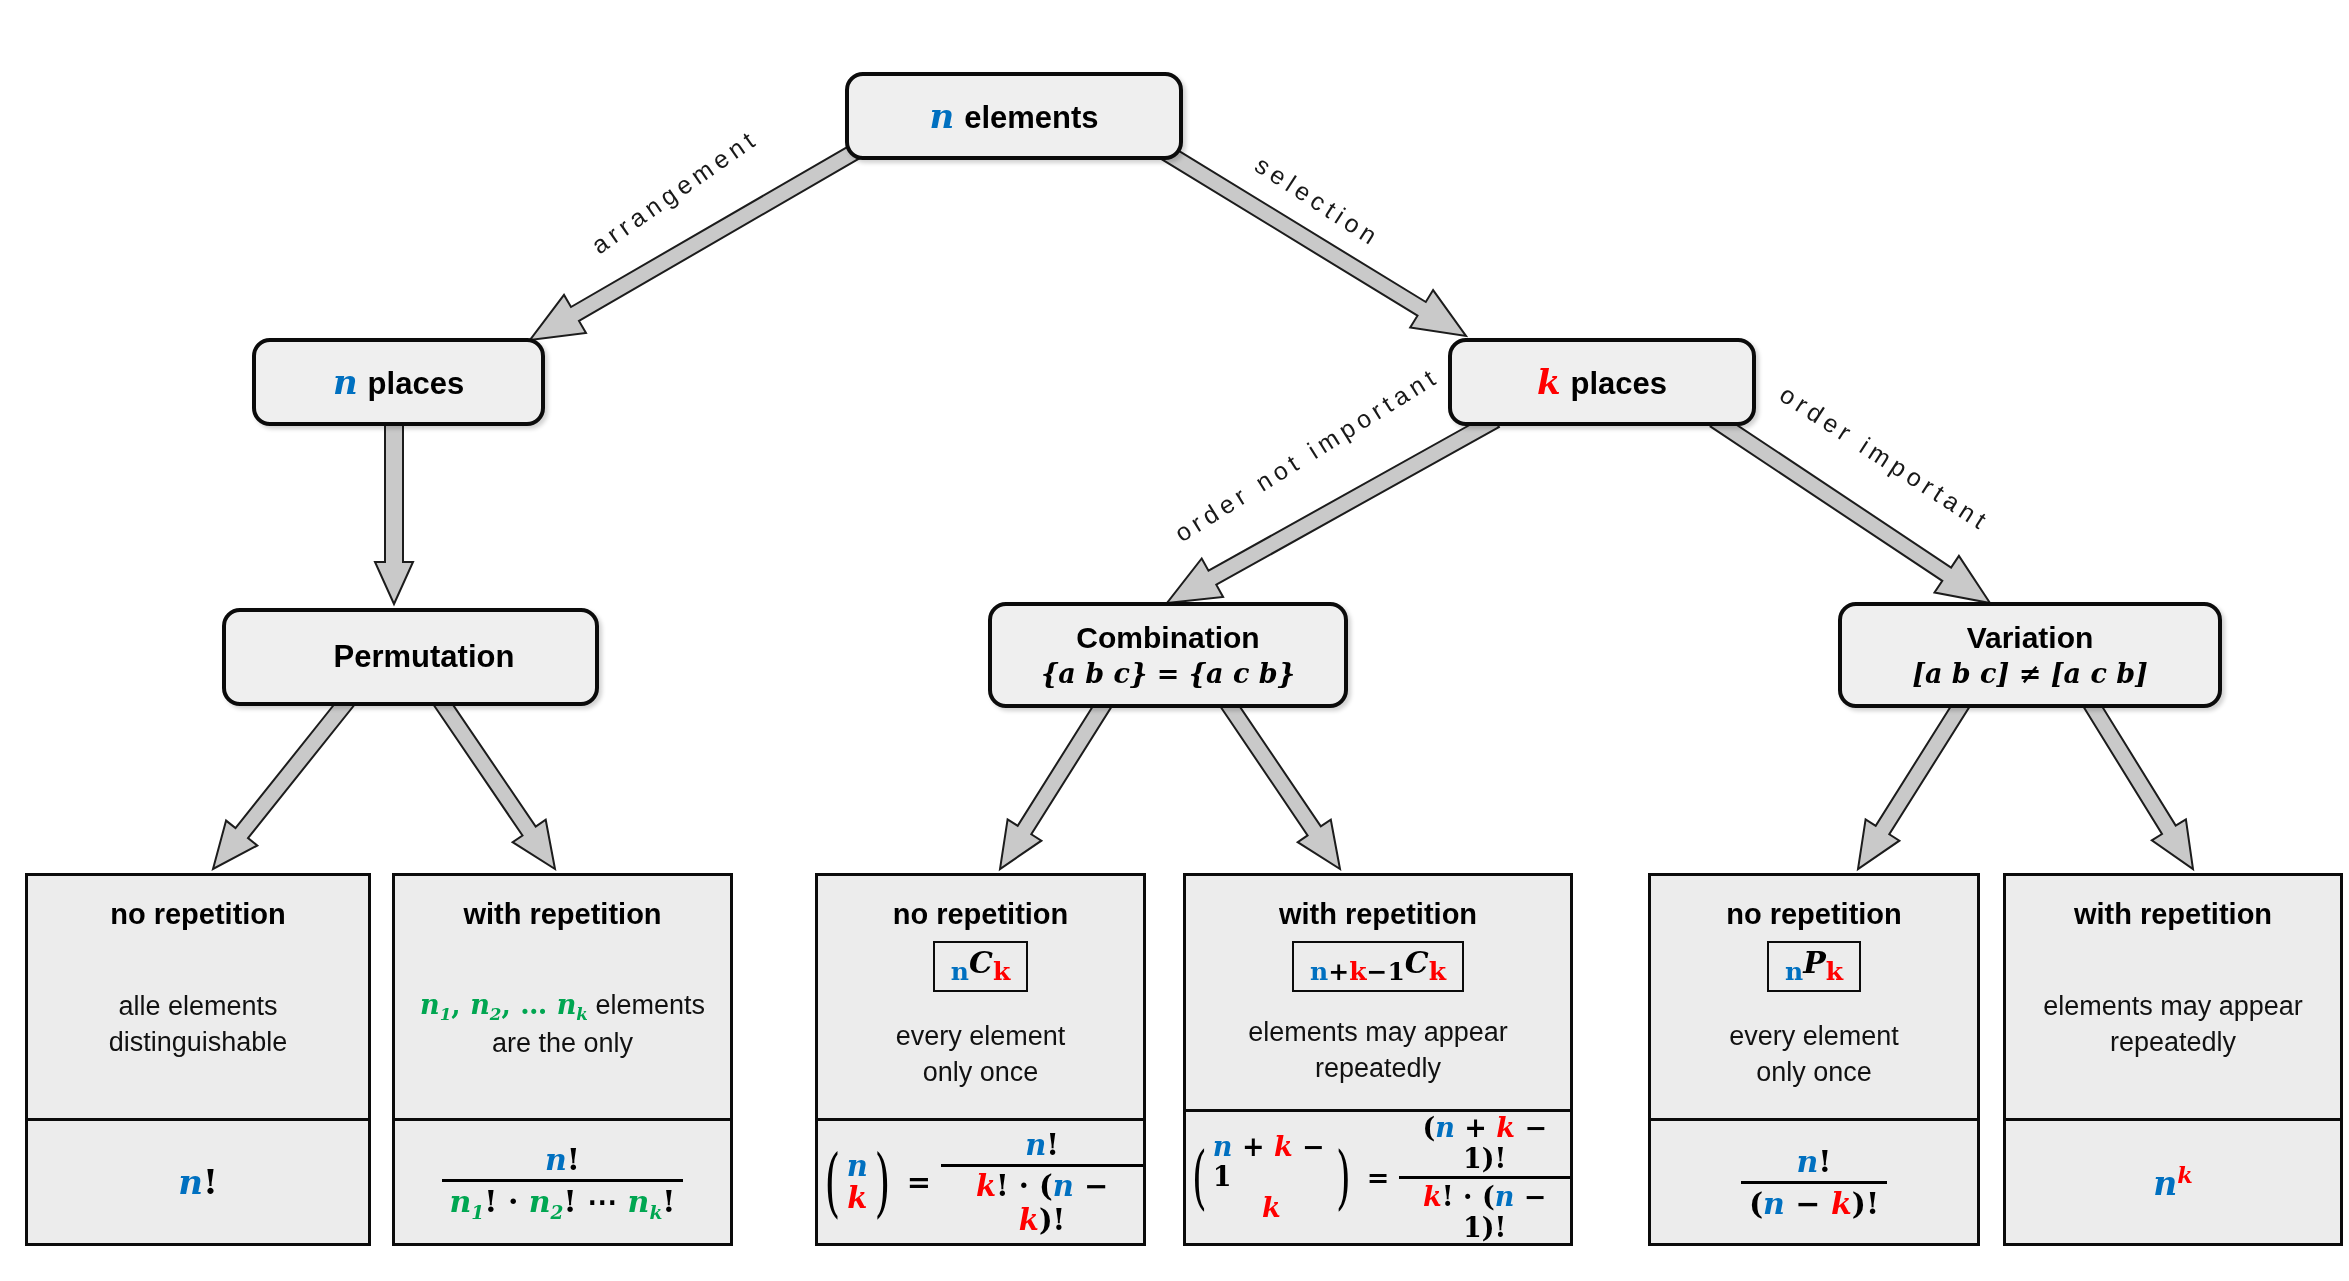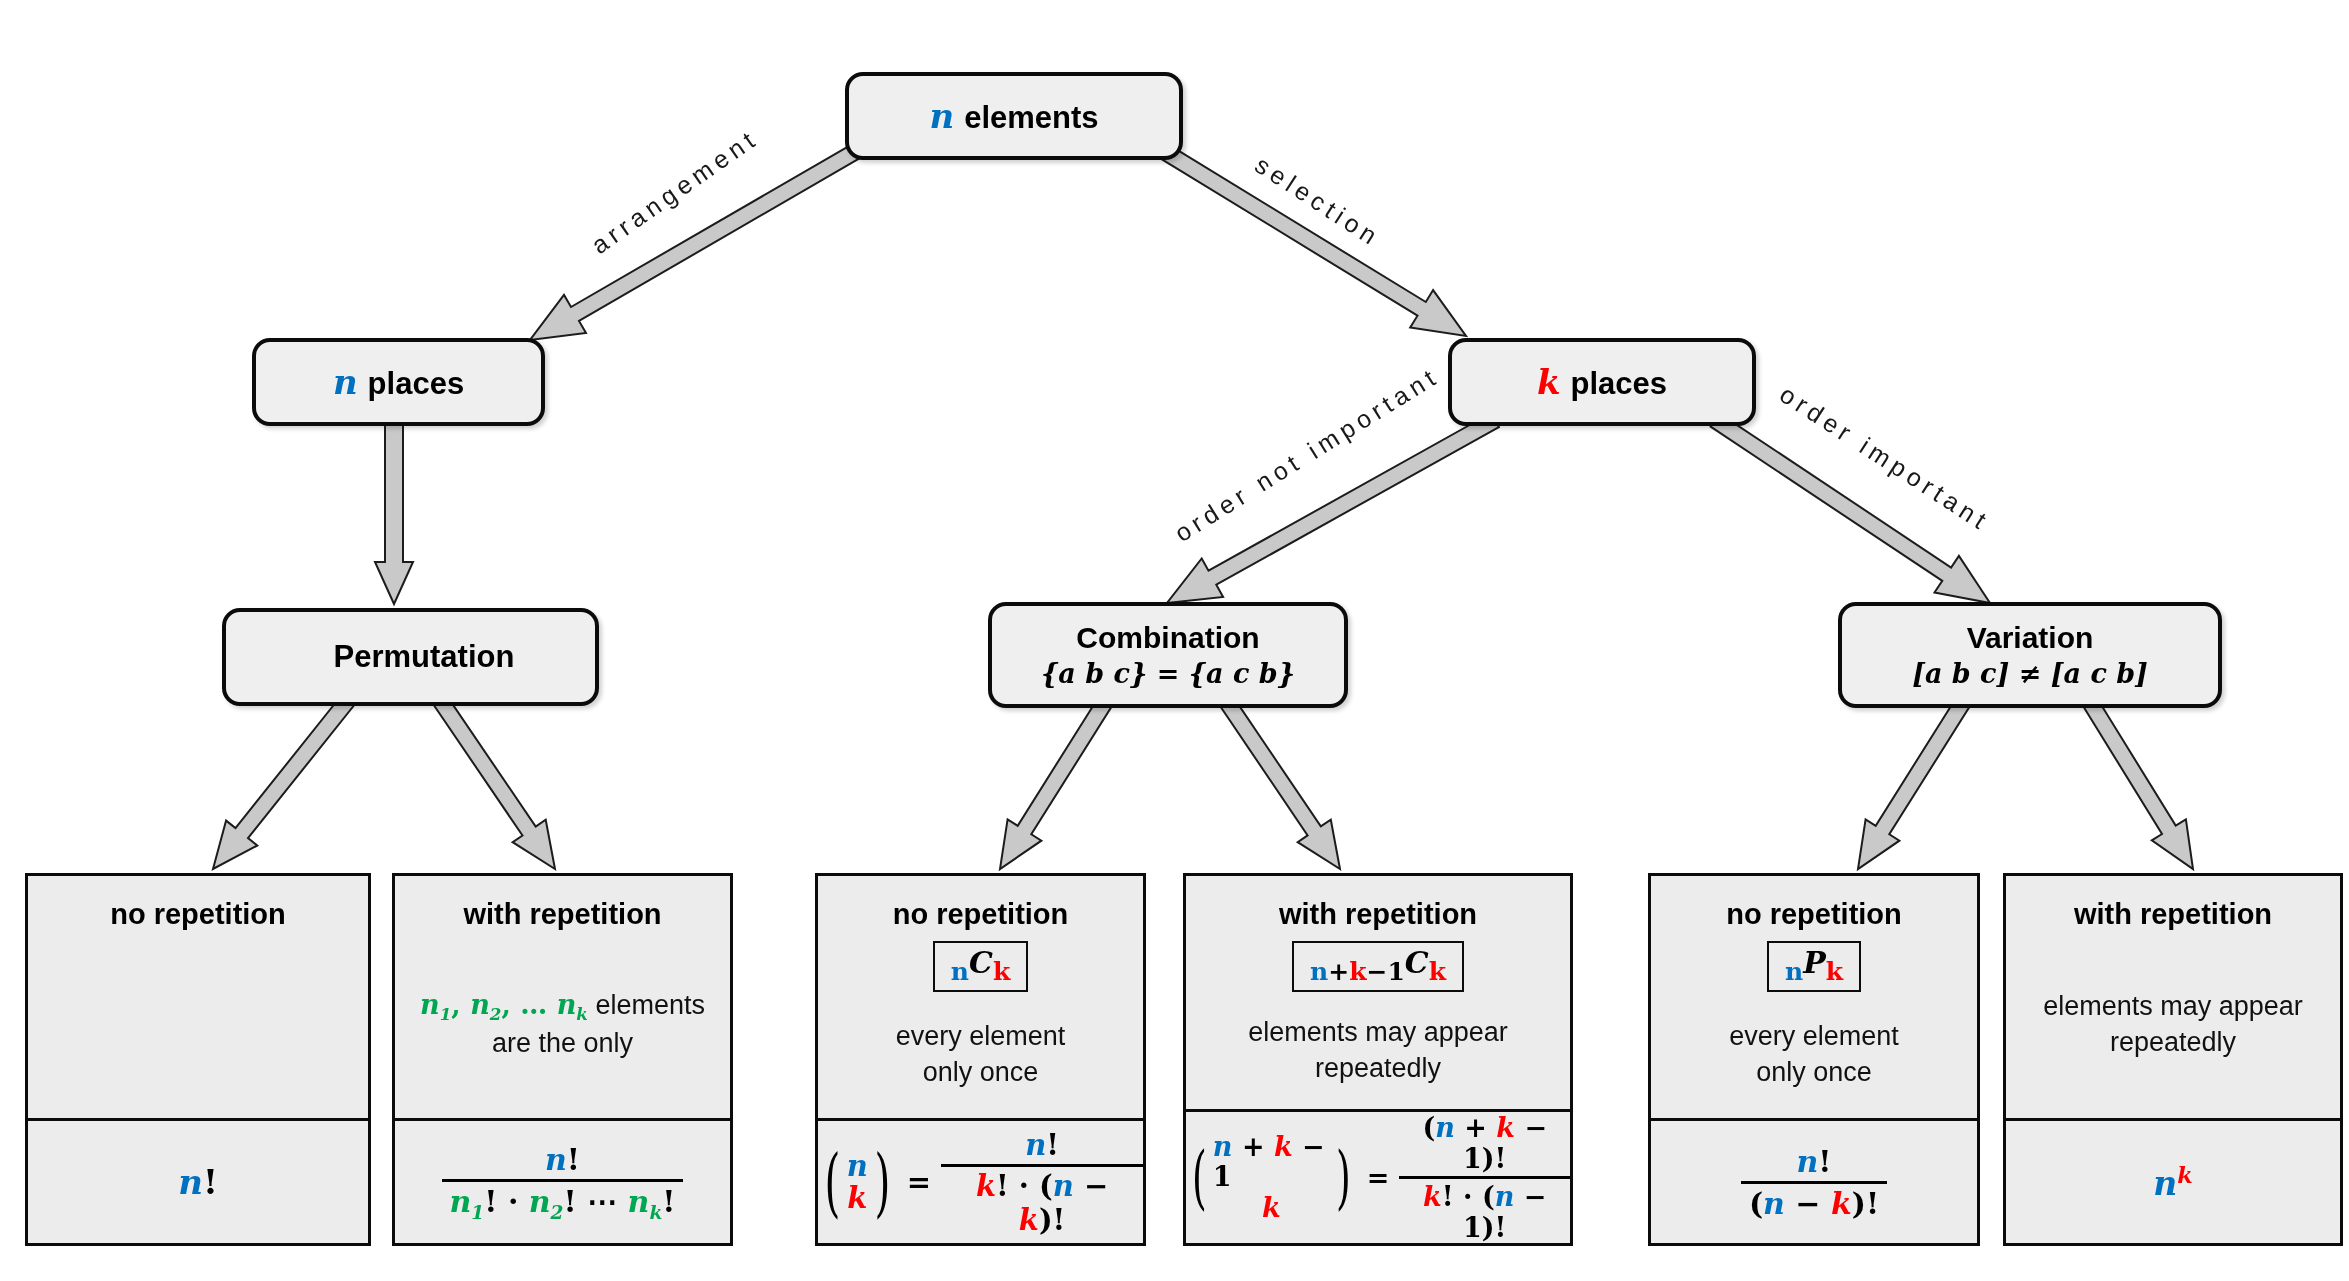"alle elements" div.desc { html: none -> <div> <span>alle elements</span> <span>distinguishable</span> </div> }
